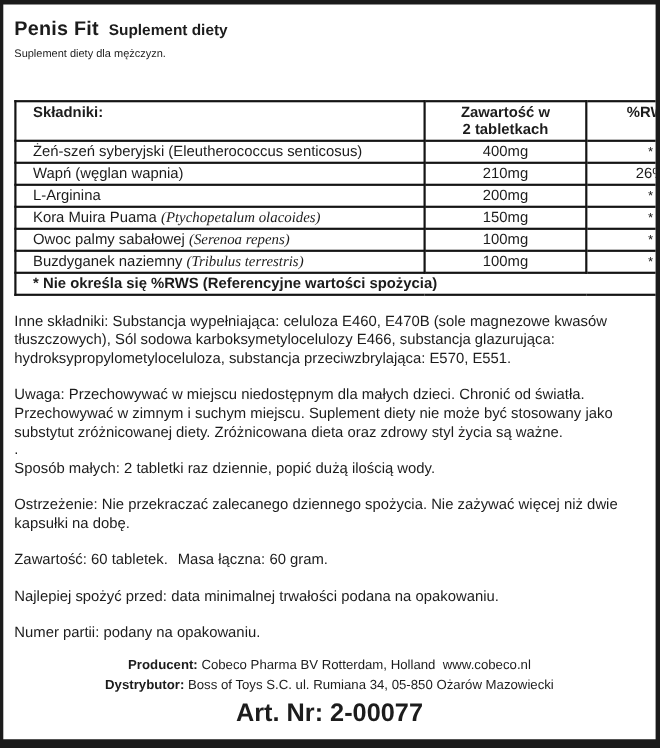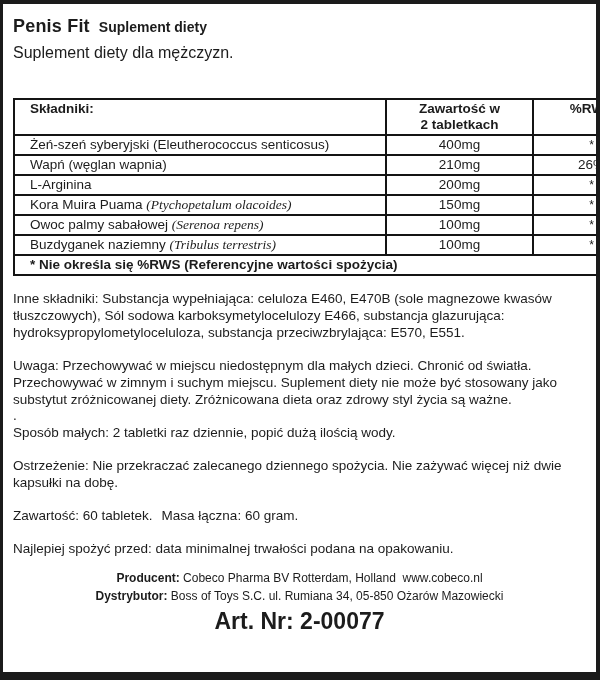"Suplement diety dla mężczyzn." .subtitle { font-size: 16px -> 10px }
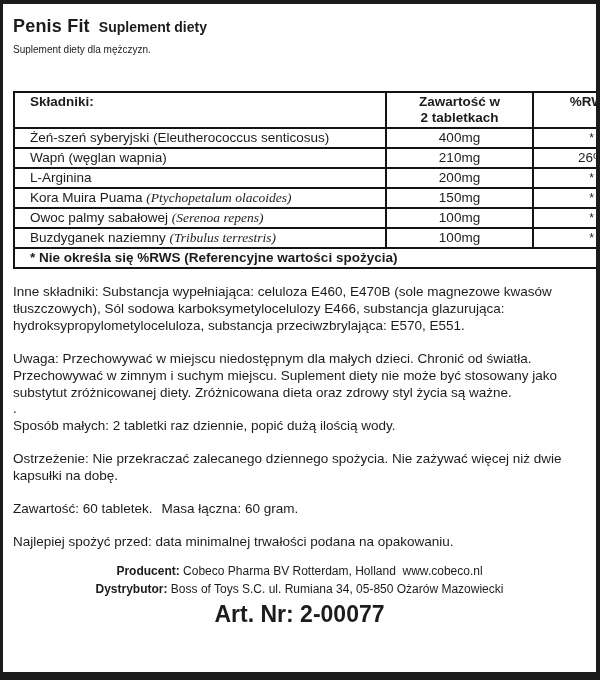"Numer partii: podany na opakowaniu." p.para { html: none -> <p><span>Numer partii:</span><span> podany na opakowaniu.</span></p> }
